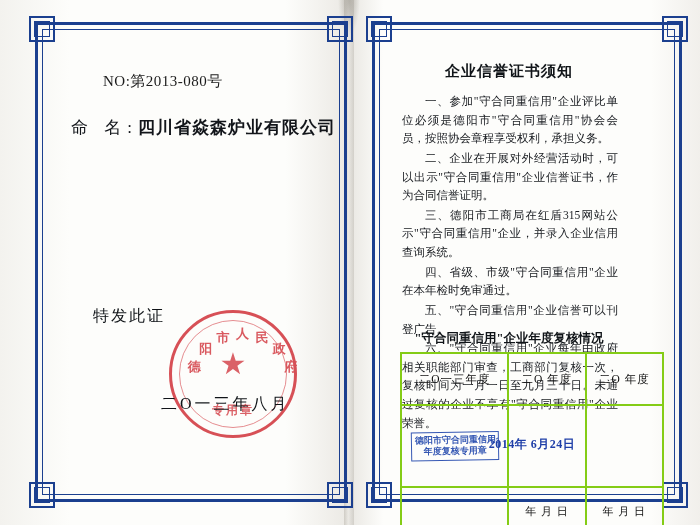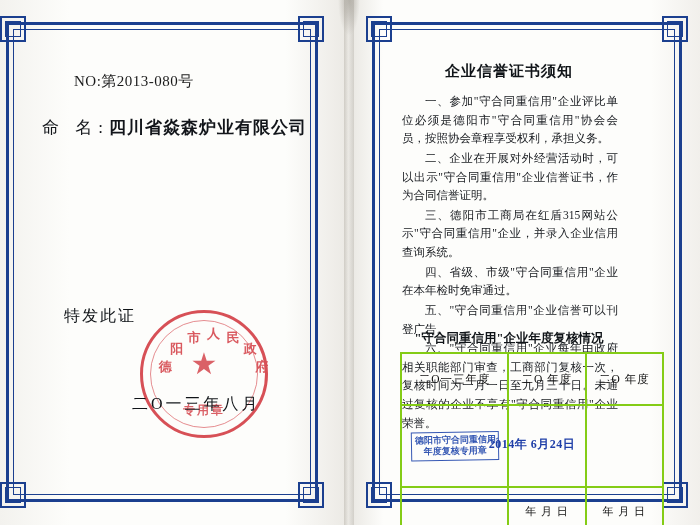"NO:第2013-080号" #left-page { left: 6px -> 35px }
